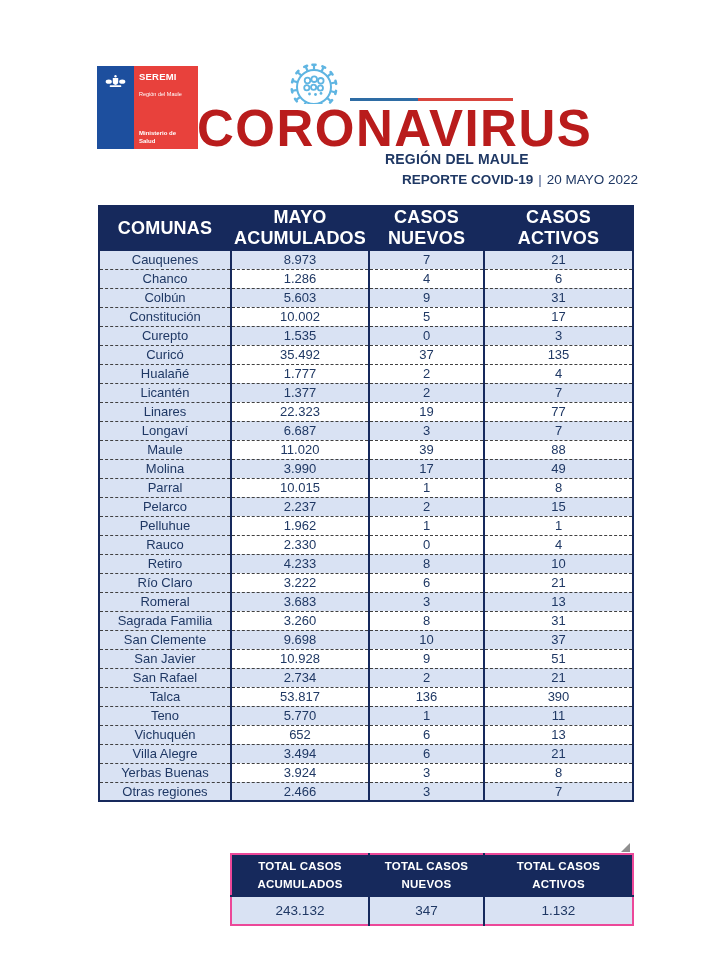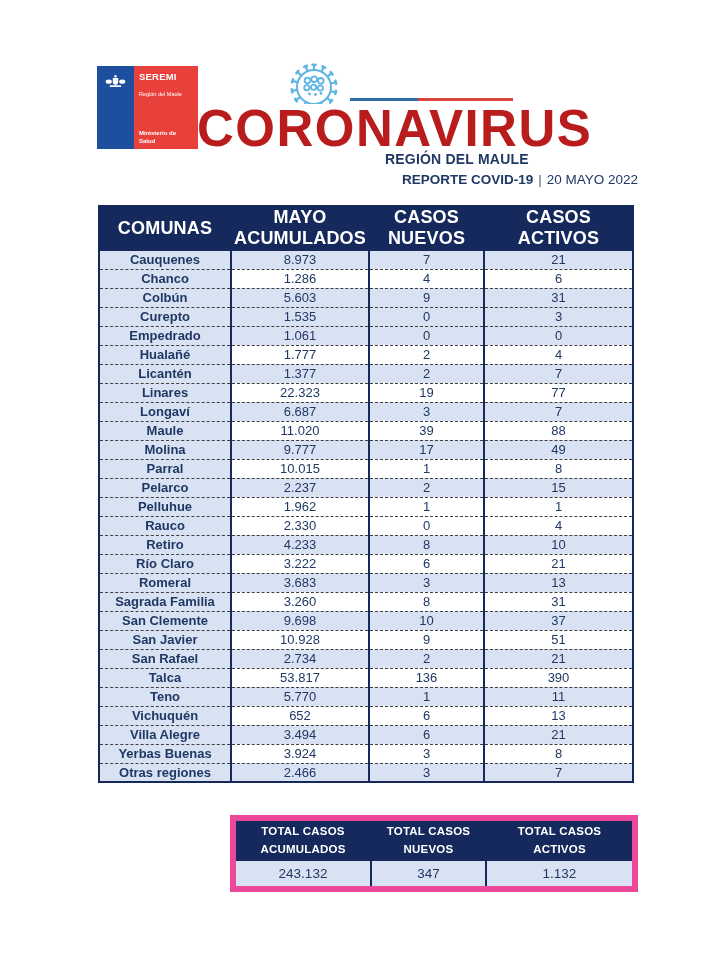"Cauquenes" table.main td.comuna { font-weight: bold -> normal }
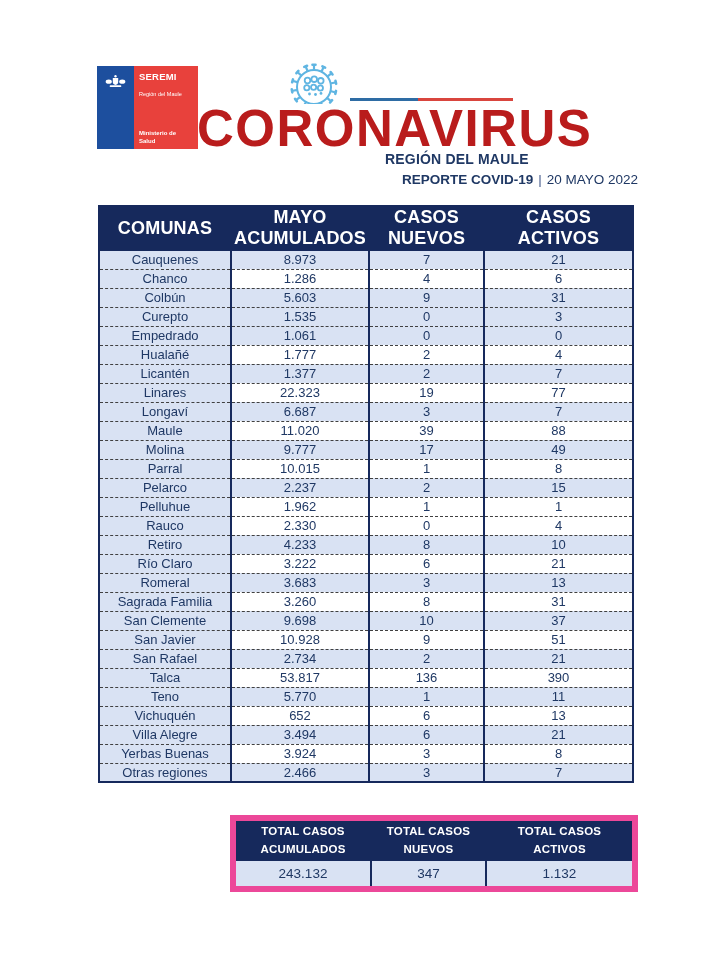"Constitución" tr { html: none -> <tr> <td>Constitución</td> <td>10.002</td> <td>5</td> <td>17</td> </tr> }
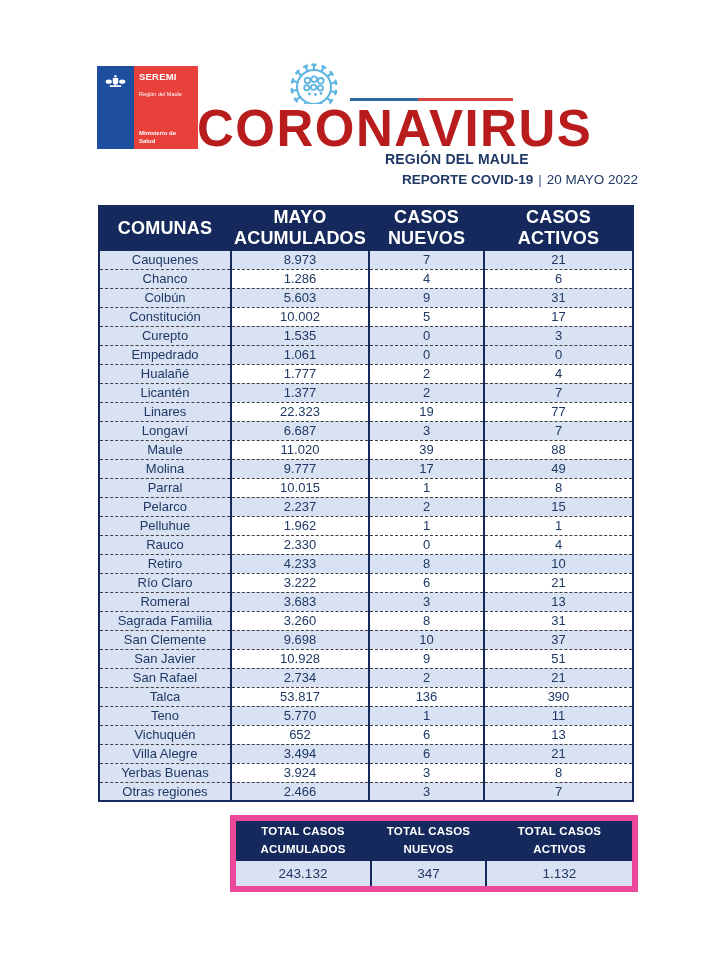"Curicó" tr { html: none -> <tr> <td>Curicó</td> <td>35.492</td> <td>37</td> <td>135</td> </tr> }
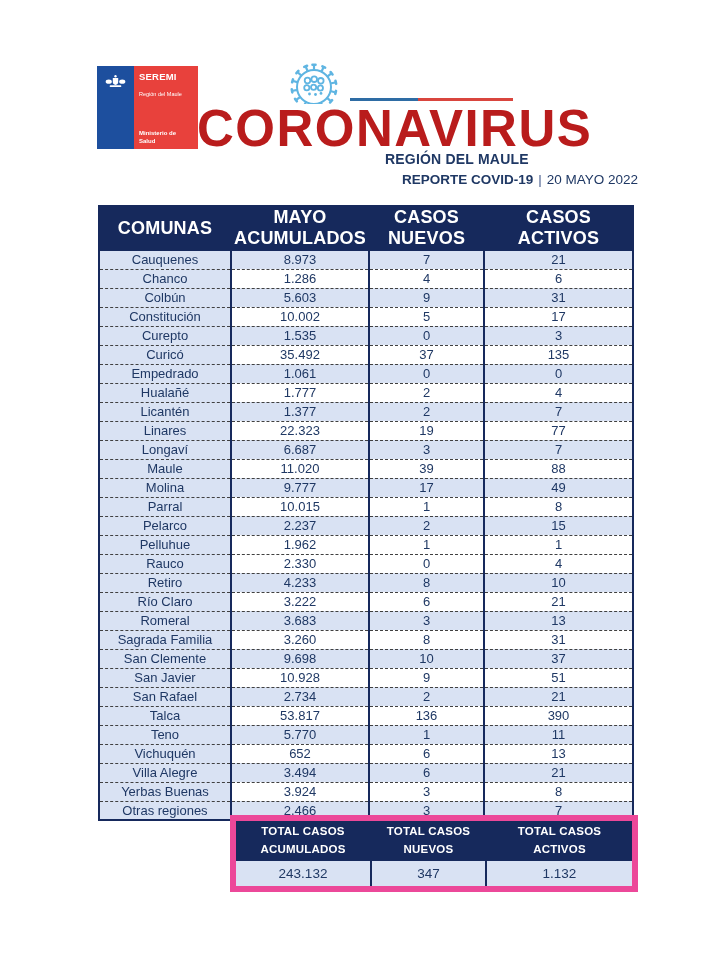"Empedrado" tr.shaded { html: <tr> <td>Empedrado</td> <td>1.061</td> <td>0</td> <td>0</td> </tr> -> none }
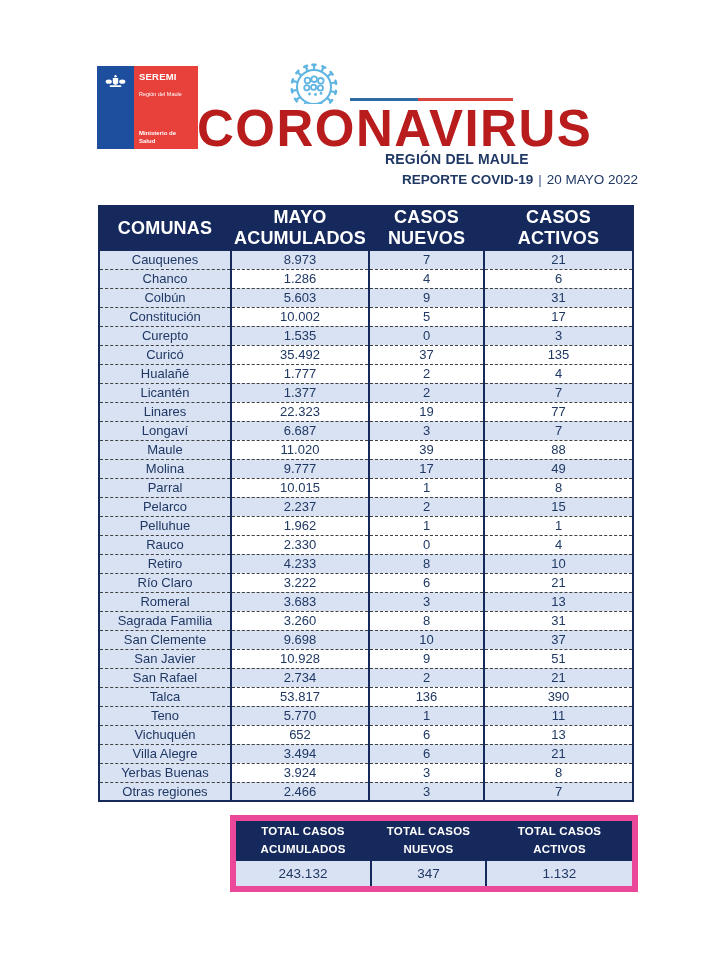"9.777" td { text: 9.777 -> 3.990 }
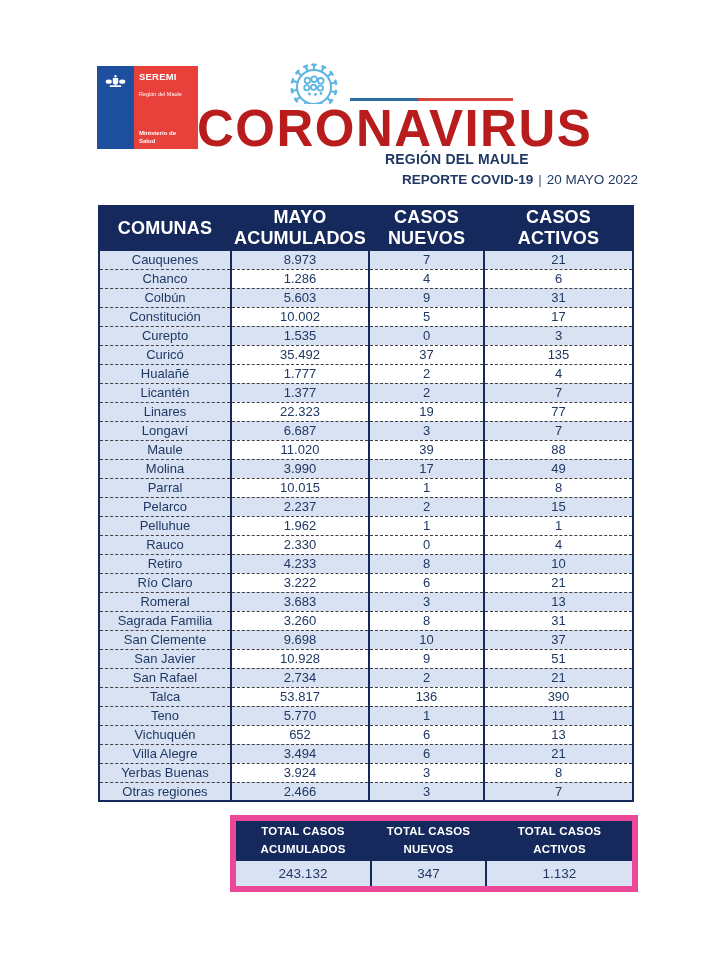"TOTAL CASOS" table.totals { border: 6px solid #ec4899 -> 2px solid #ec4899; top: 815px -> 853px }
